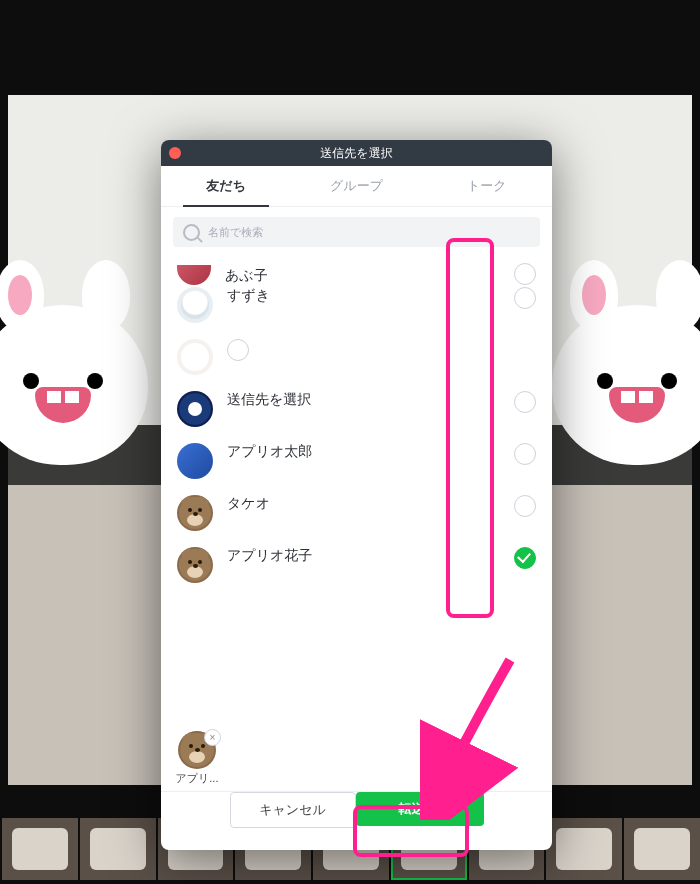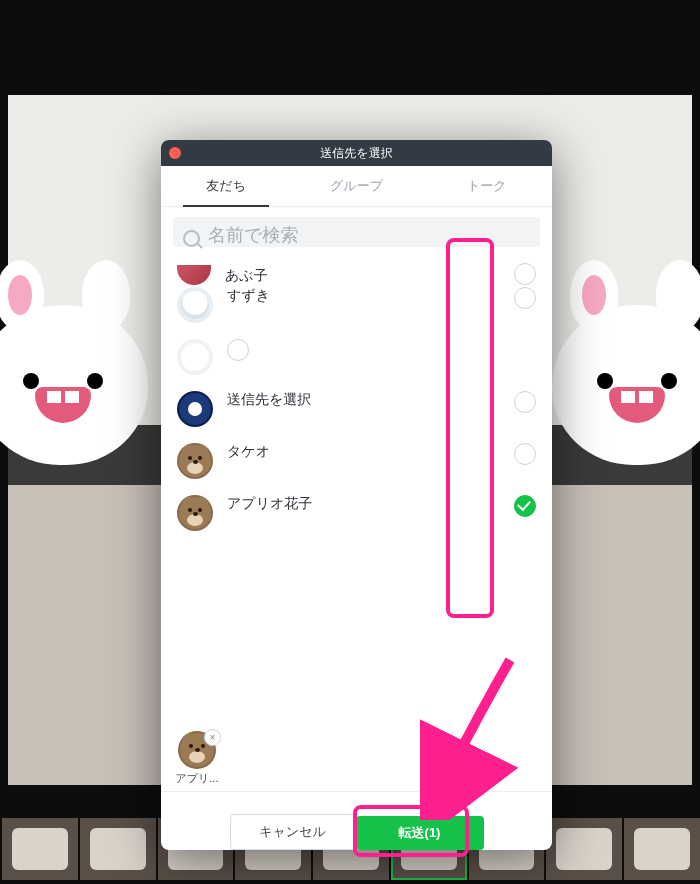"友だち" .tab.active { font-weight: 400 -> 700 }
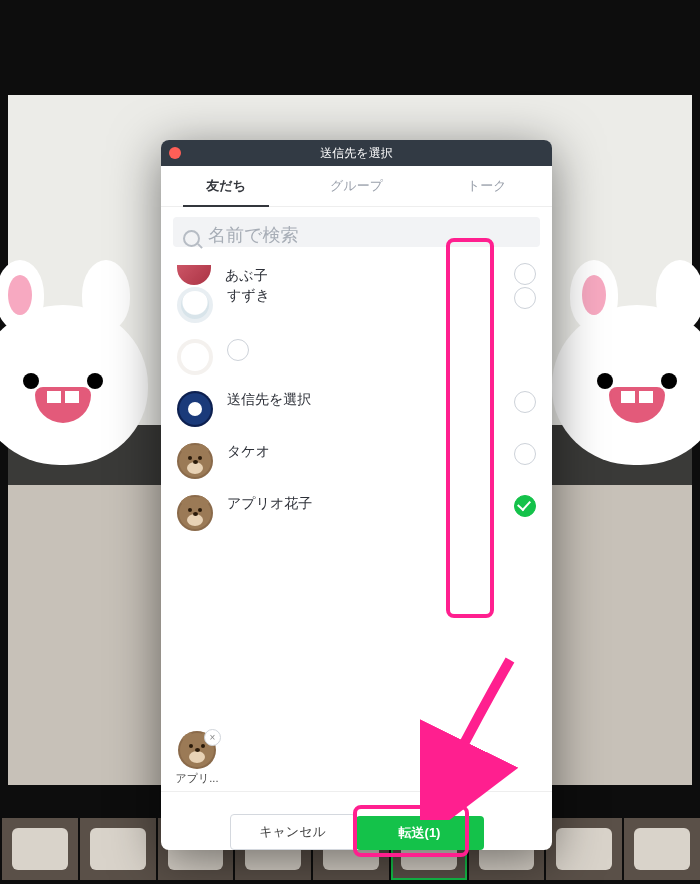"名前で検索" .search { align-items: flex-end -> center; font-size: 18px -> 11px }
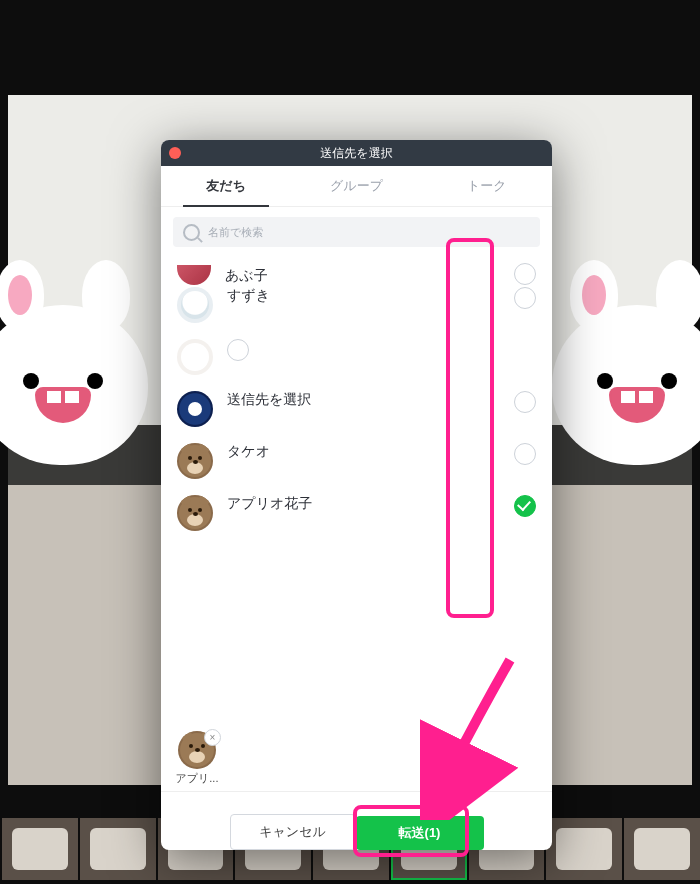"アプリオ太郎" div.row { html: none -> <div> <div></div> <div>アプリオ太郎</div> <div></div> </div> }
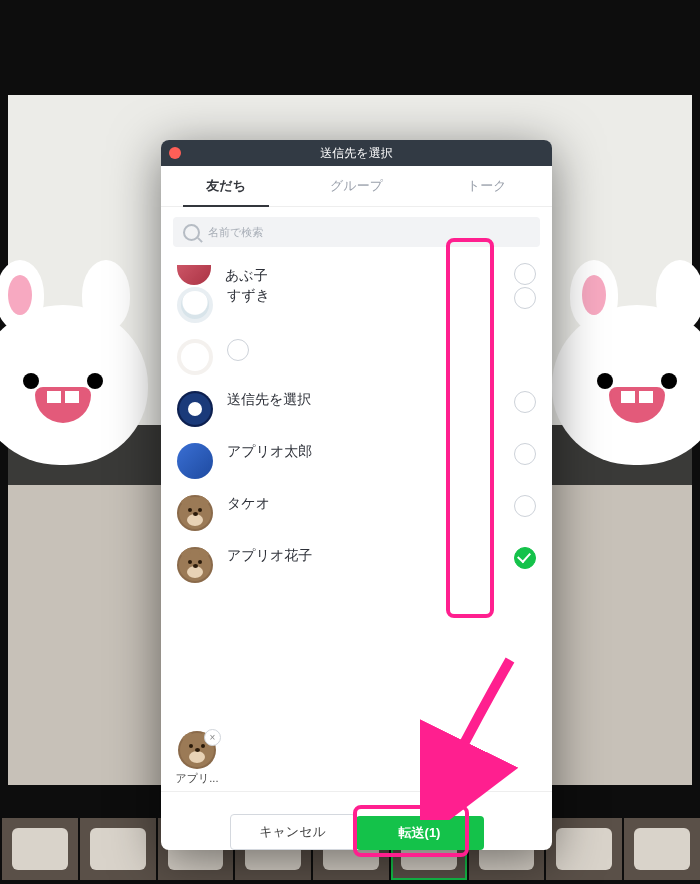"キャンセル" .footer { align-items: flex-end -> flex-start }
